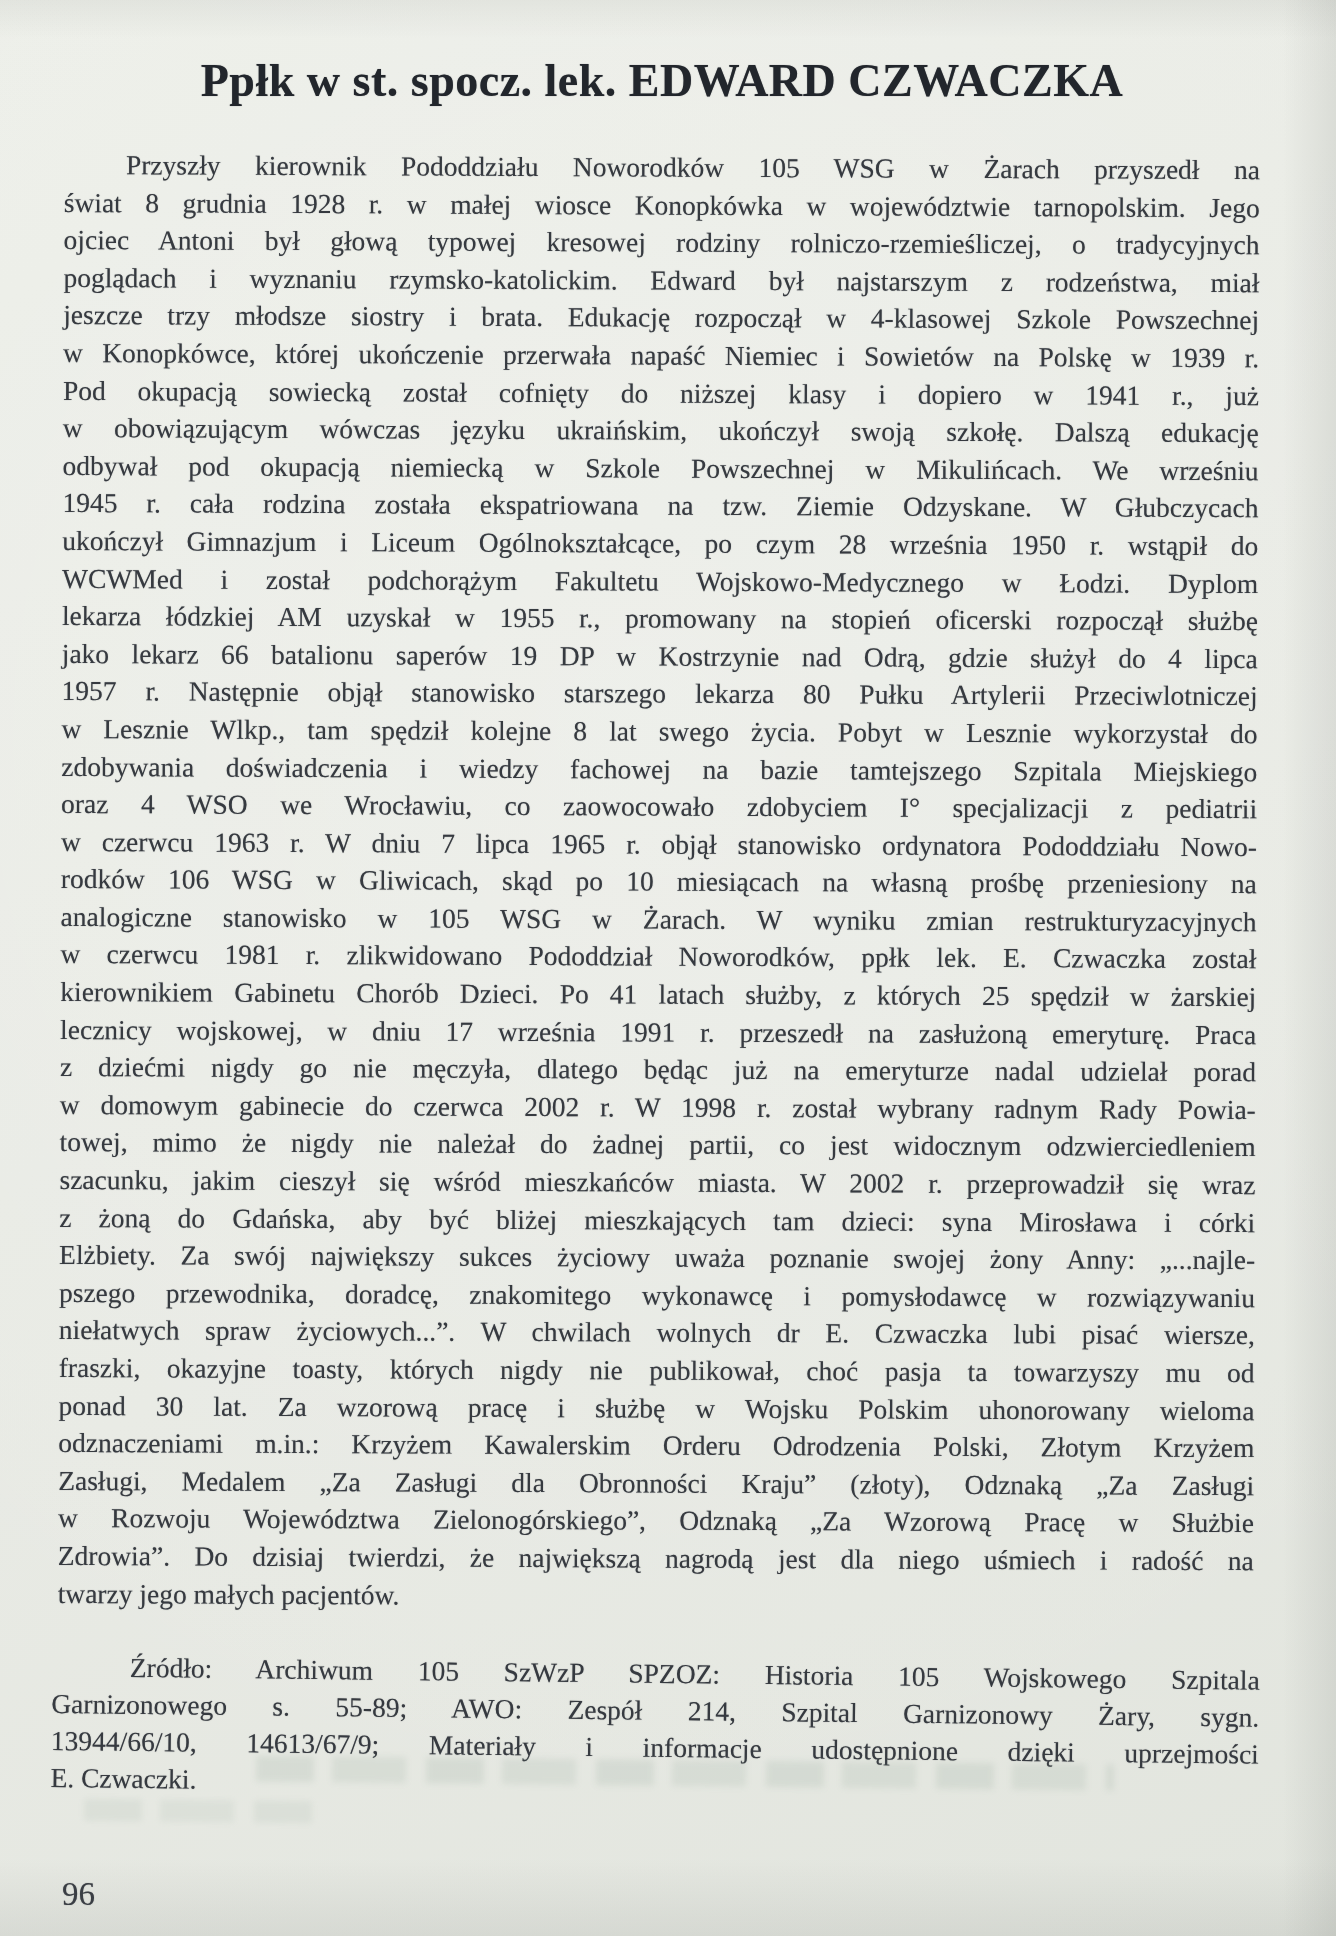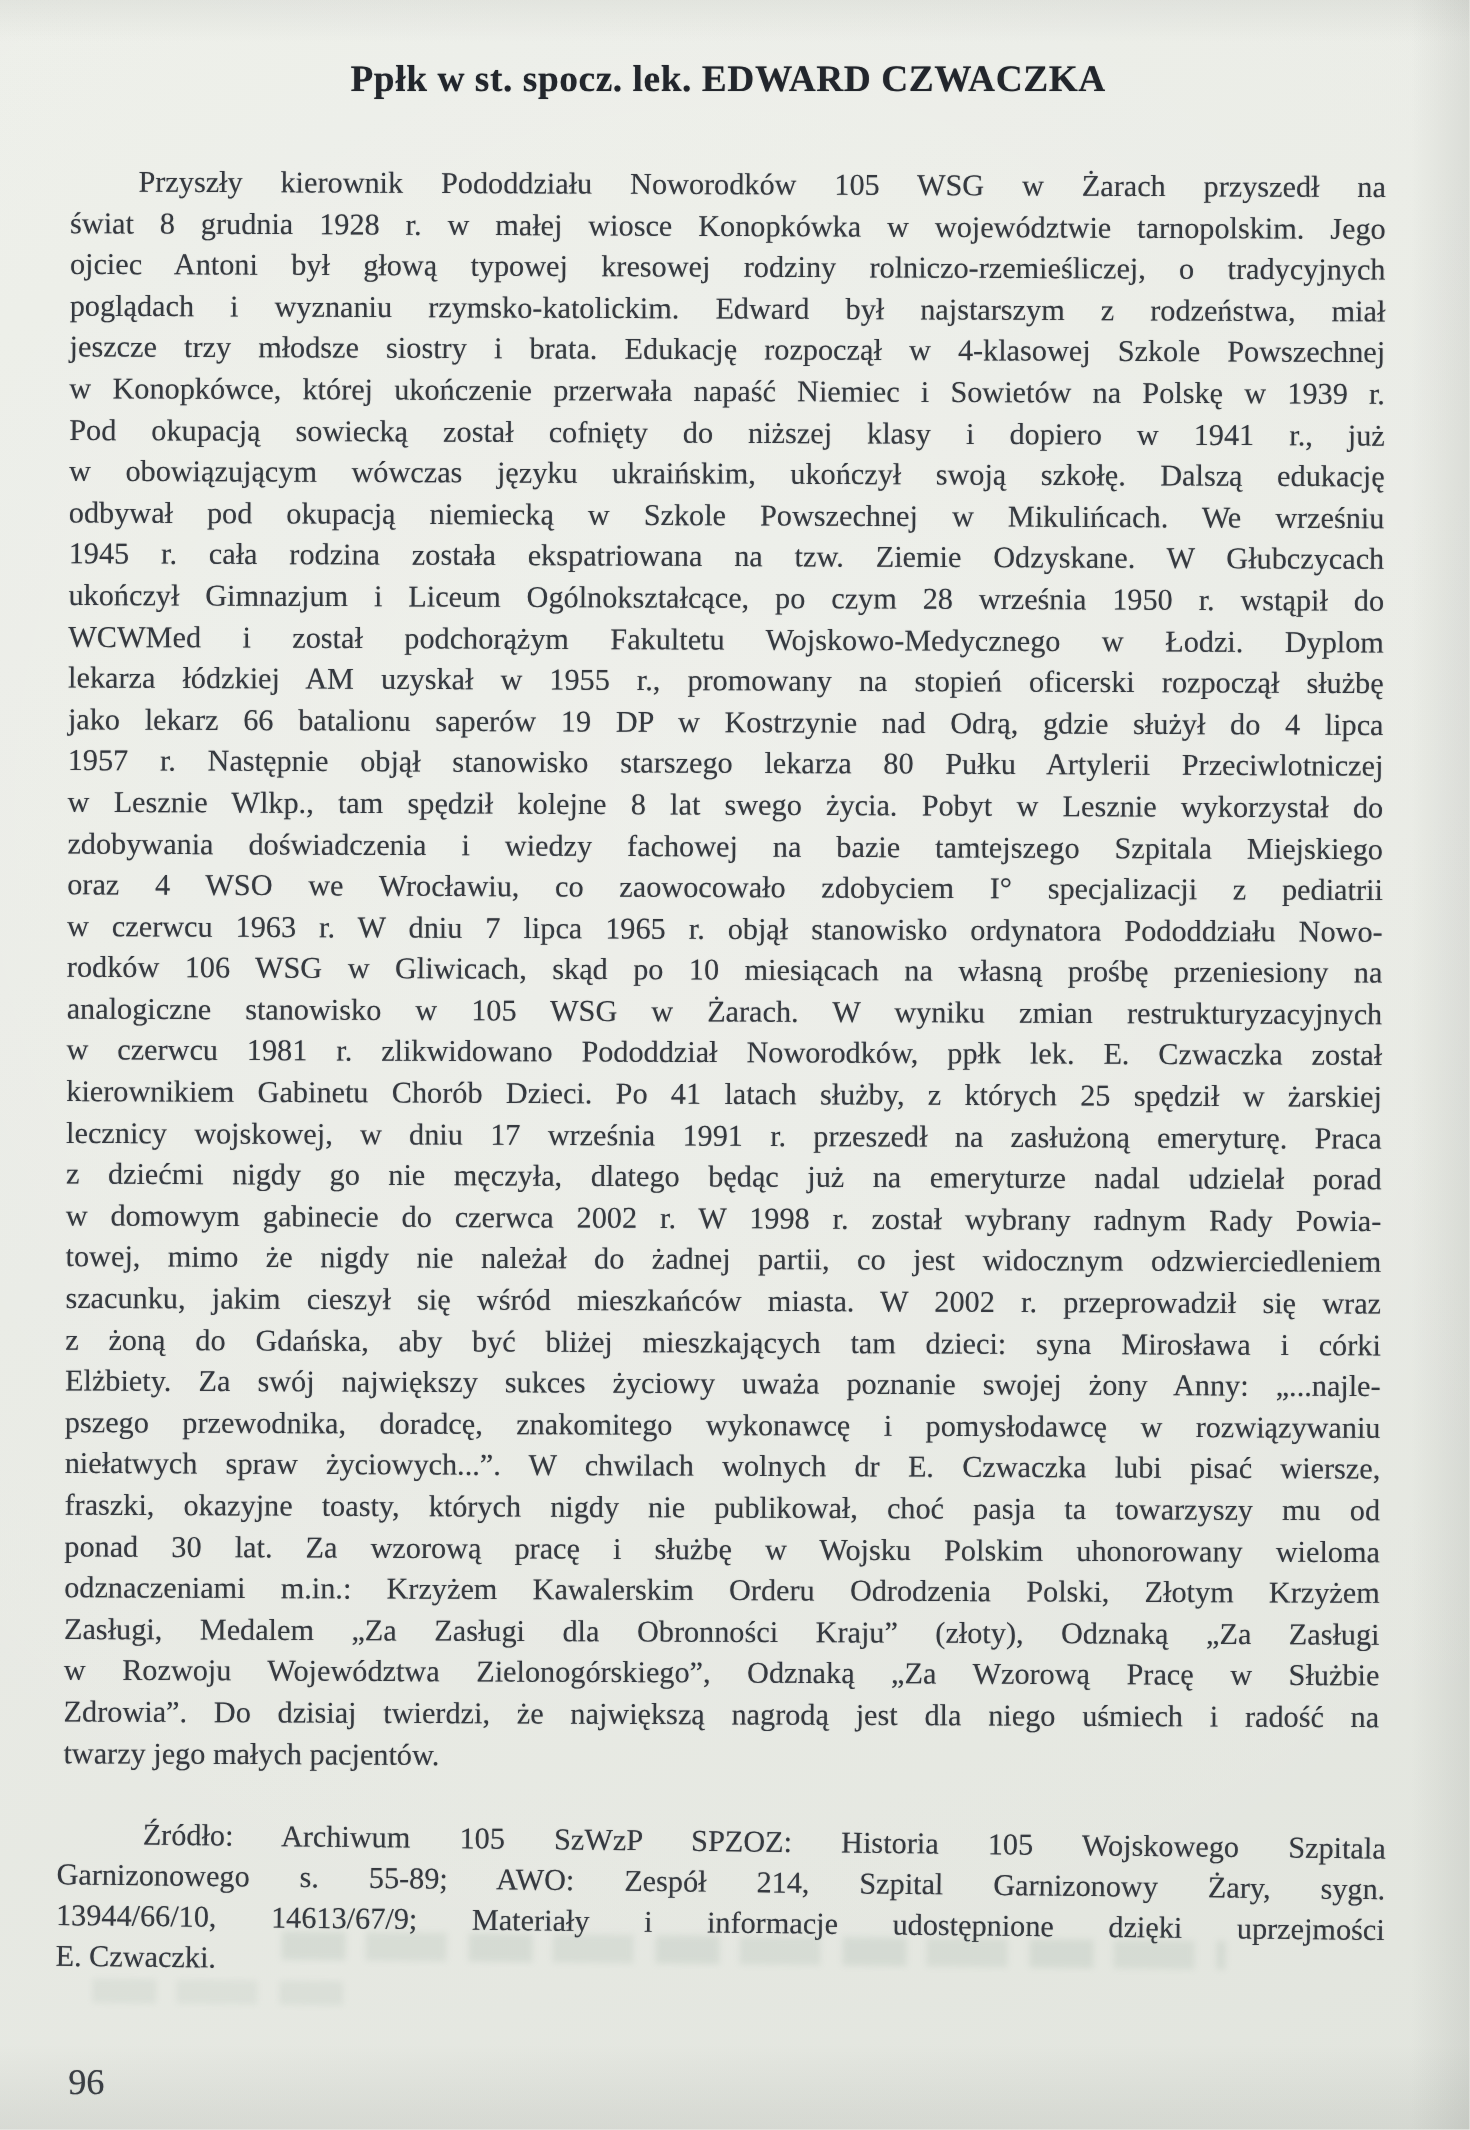"Ppłk w st. spocz. lek." .page-title { font-size: 34px -> 46px }
